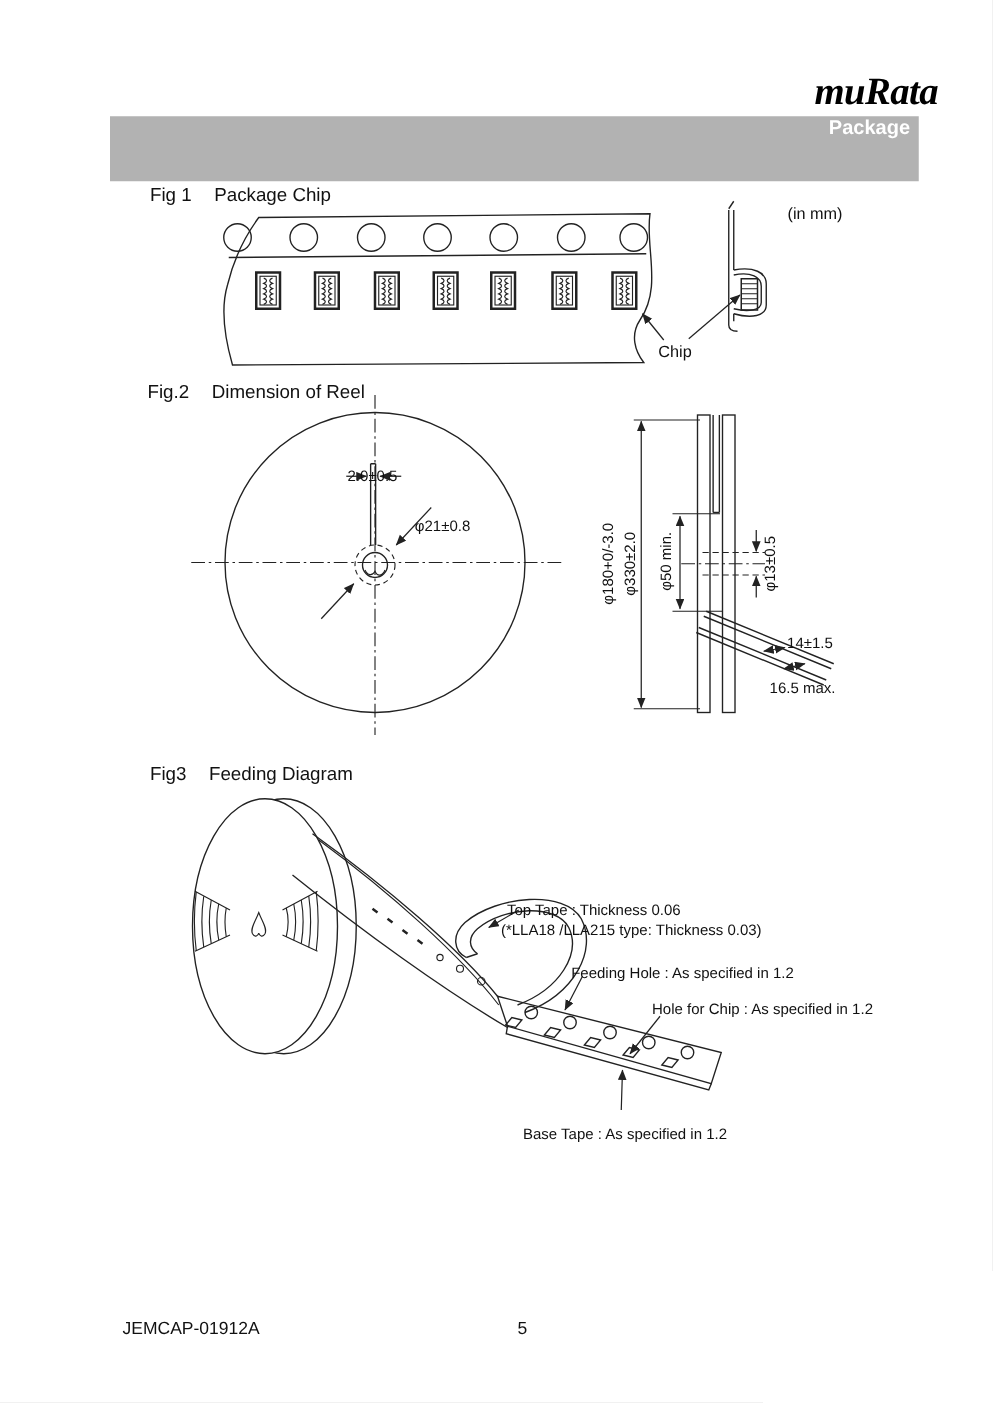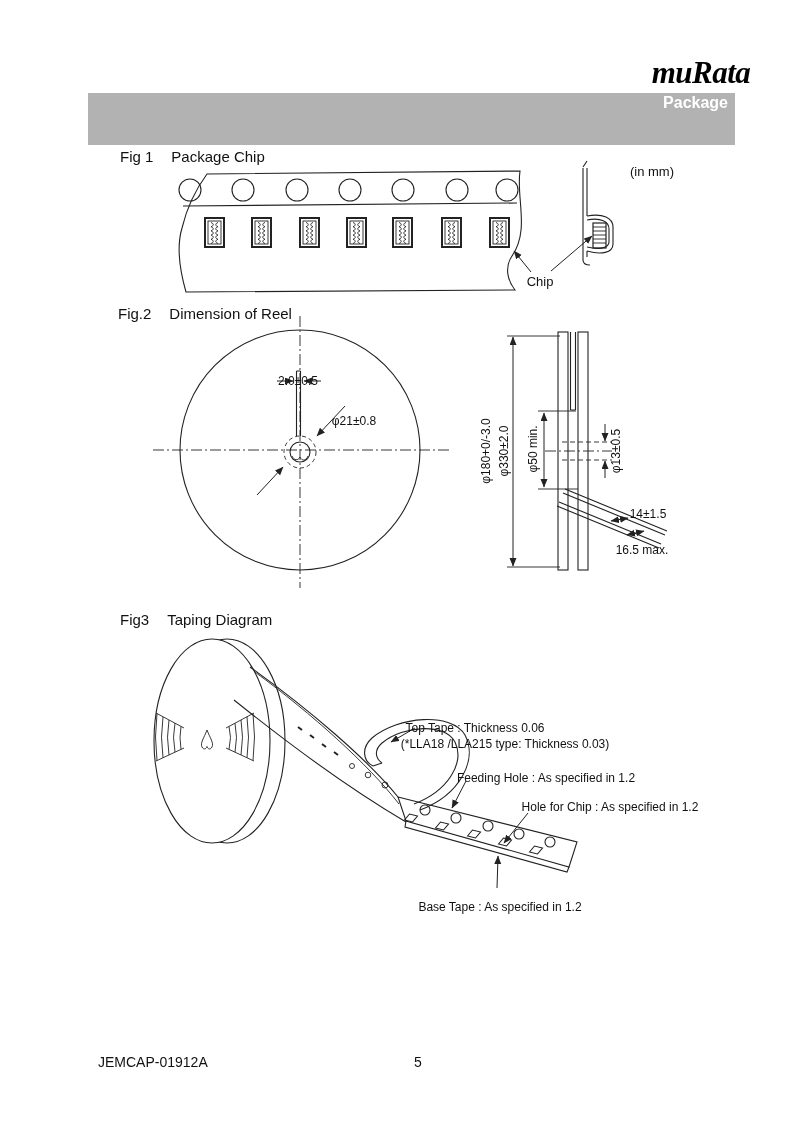"Taping Diagram" span.t { text: Taping -> Feeding }
